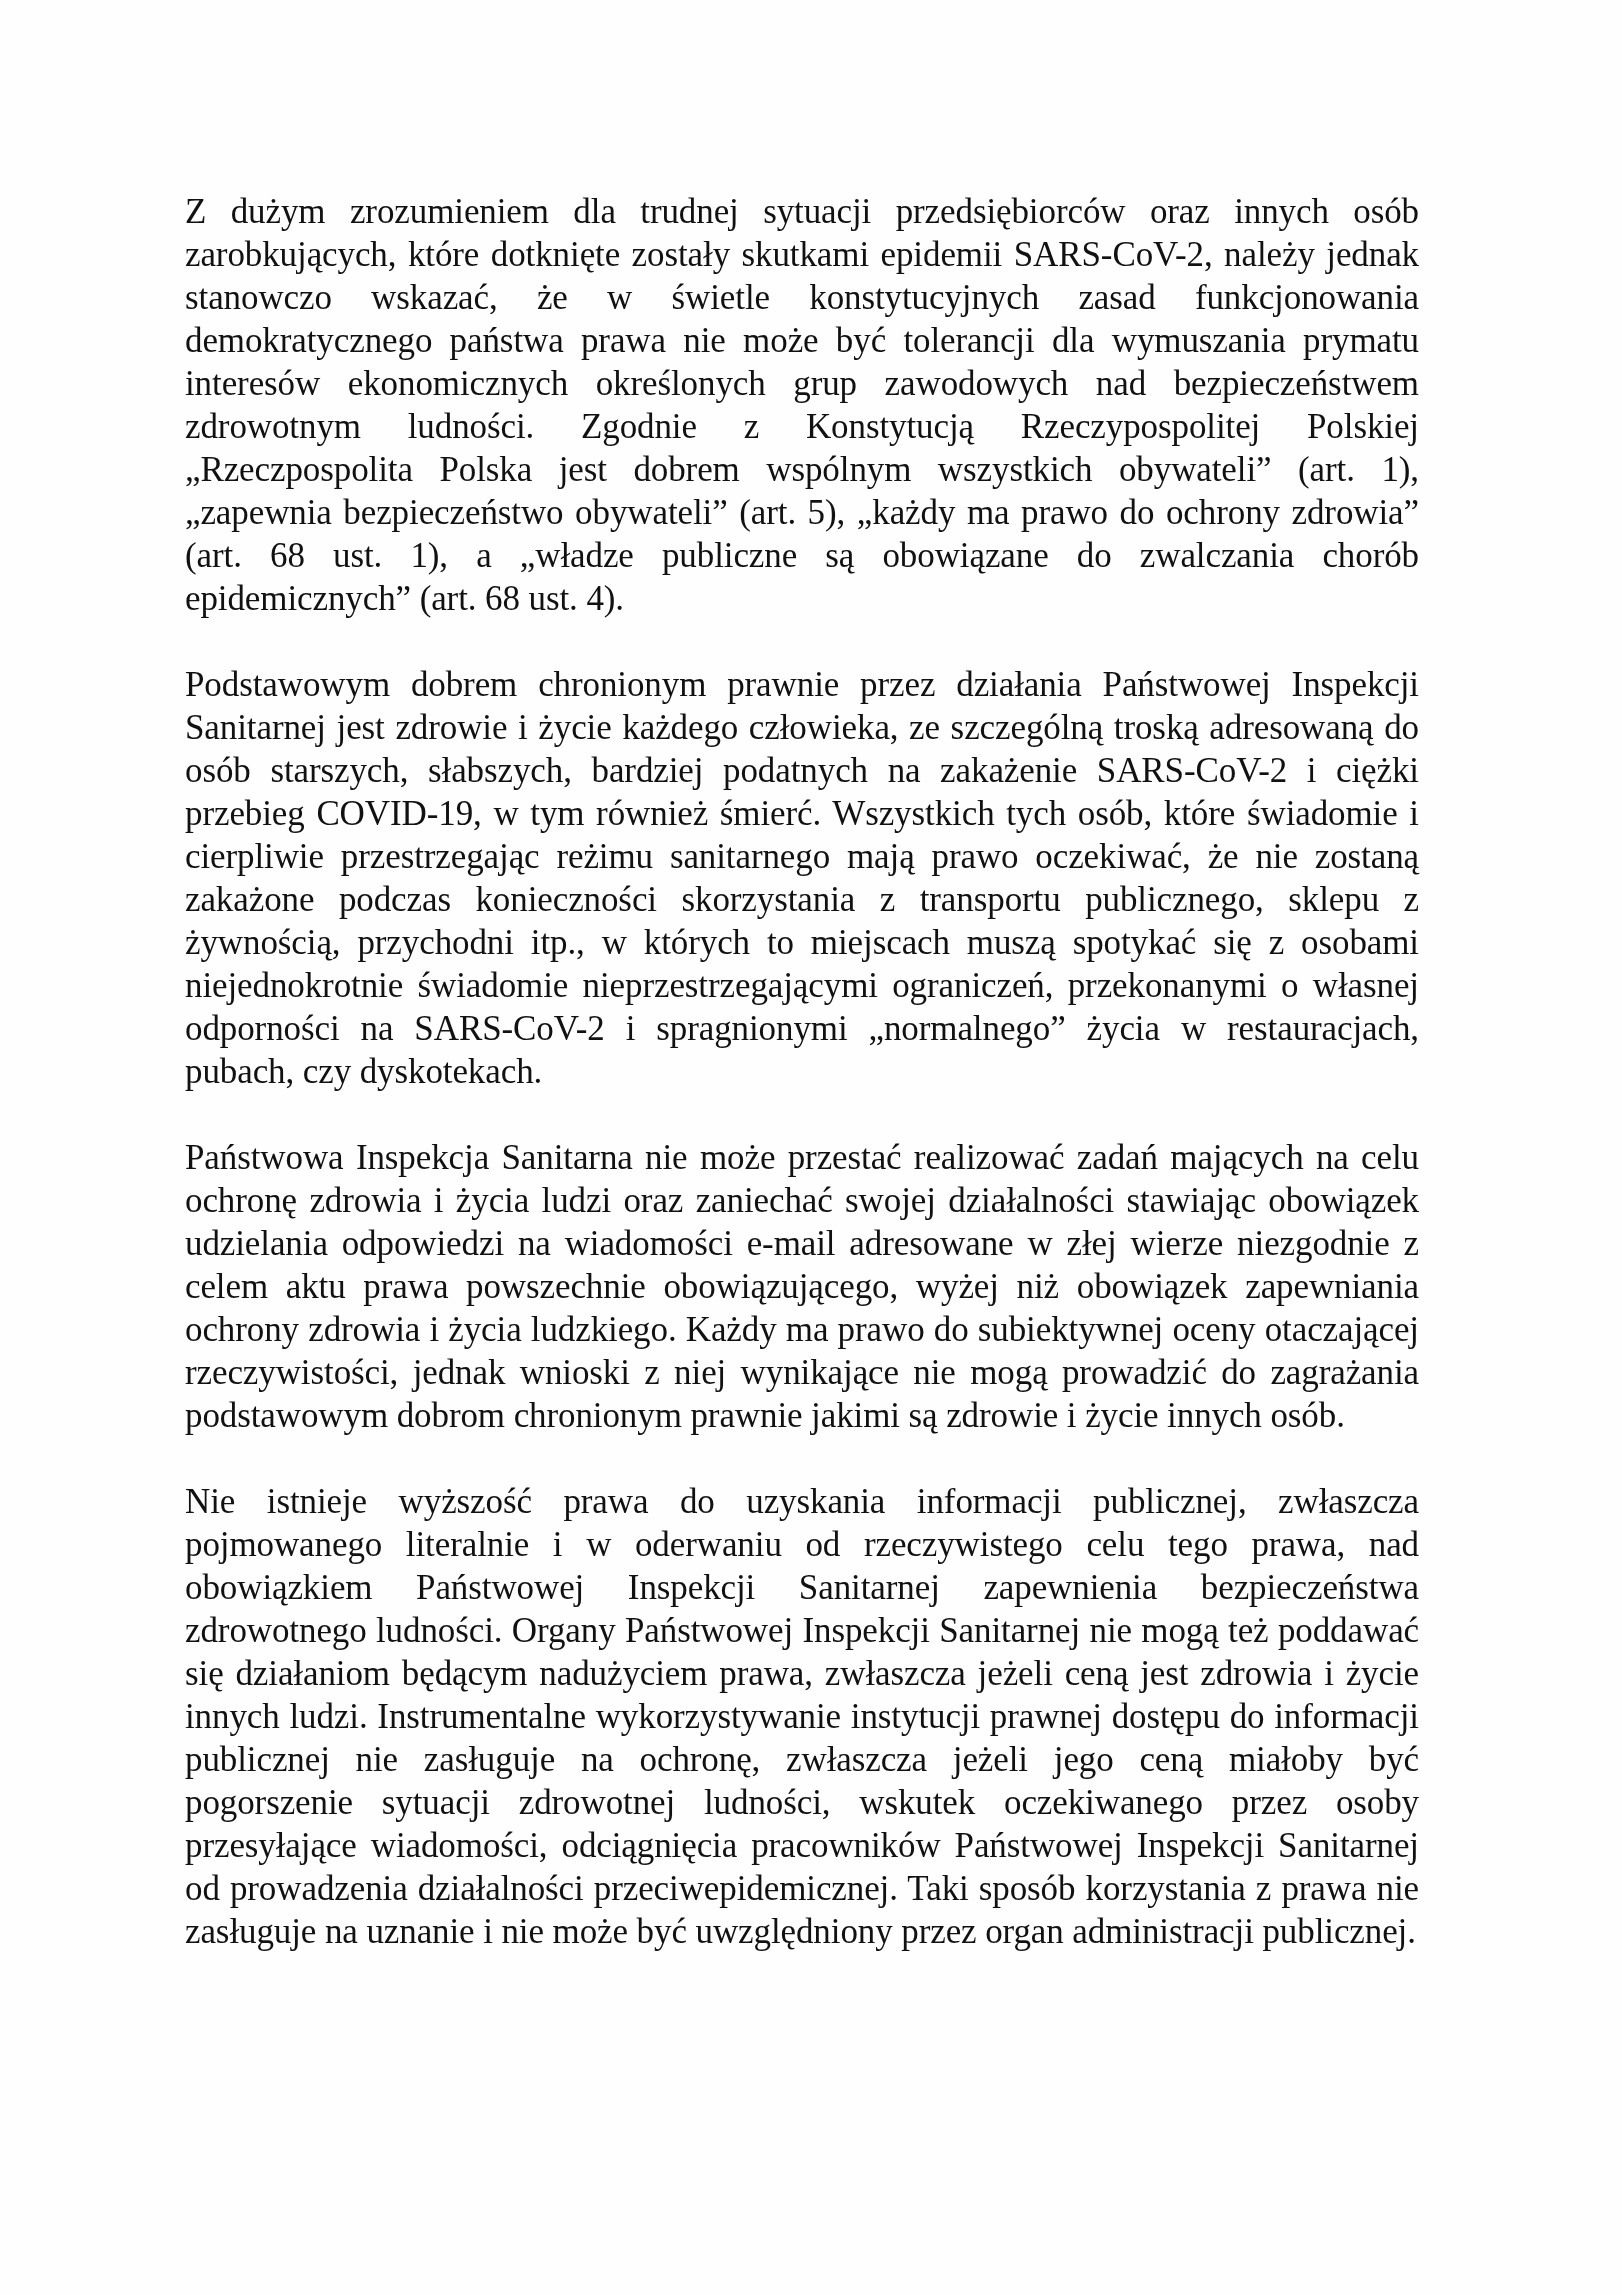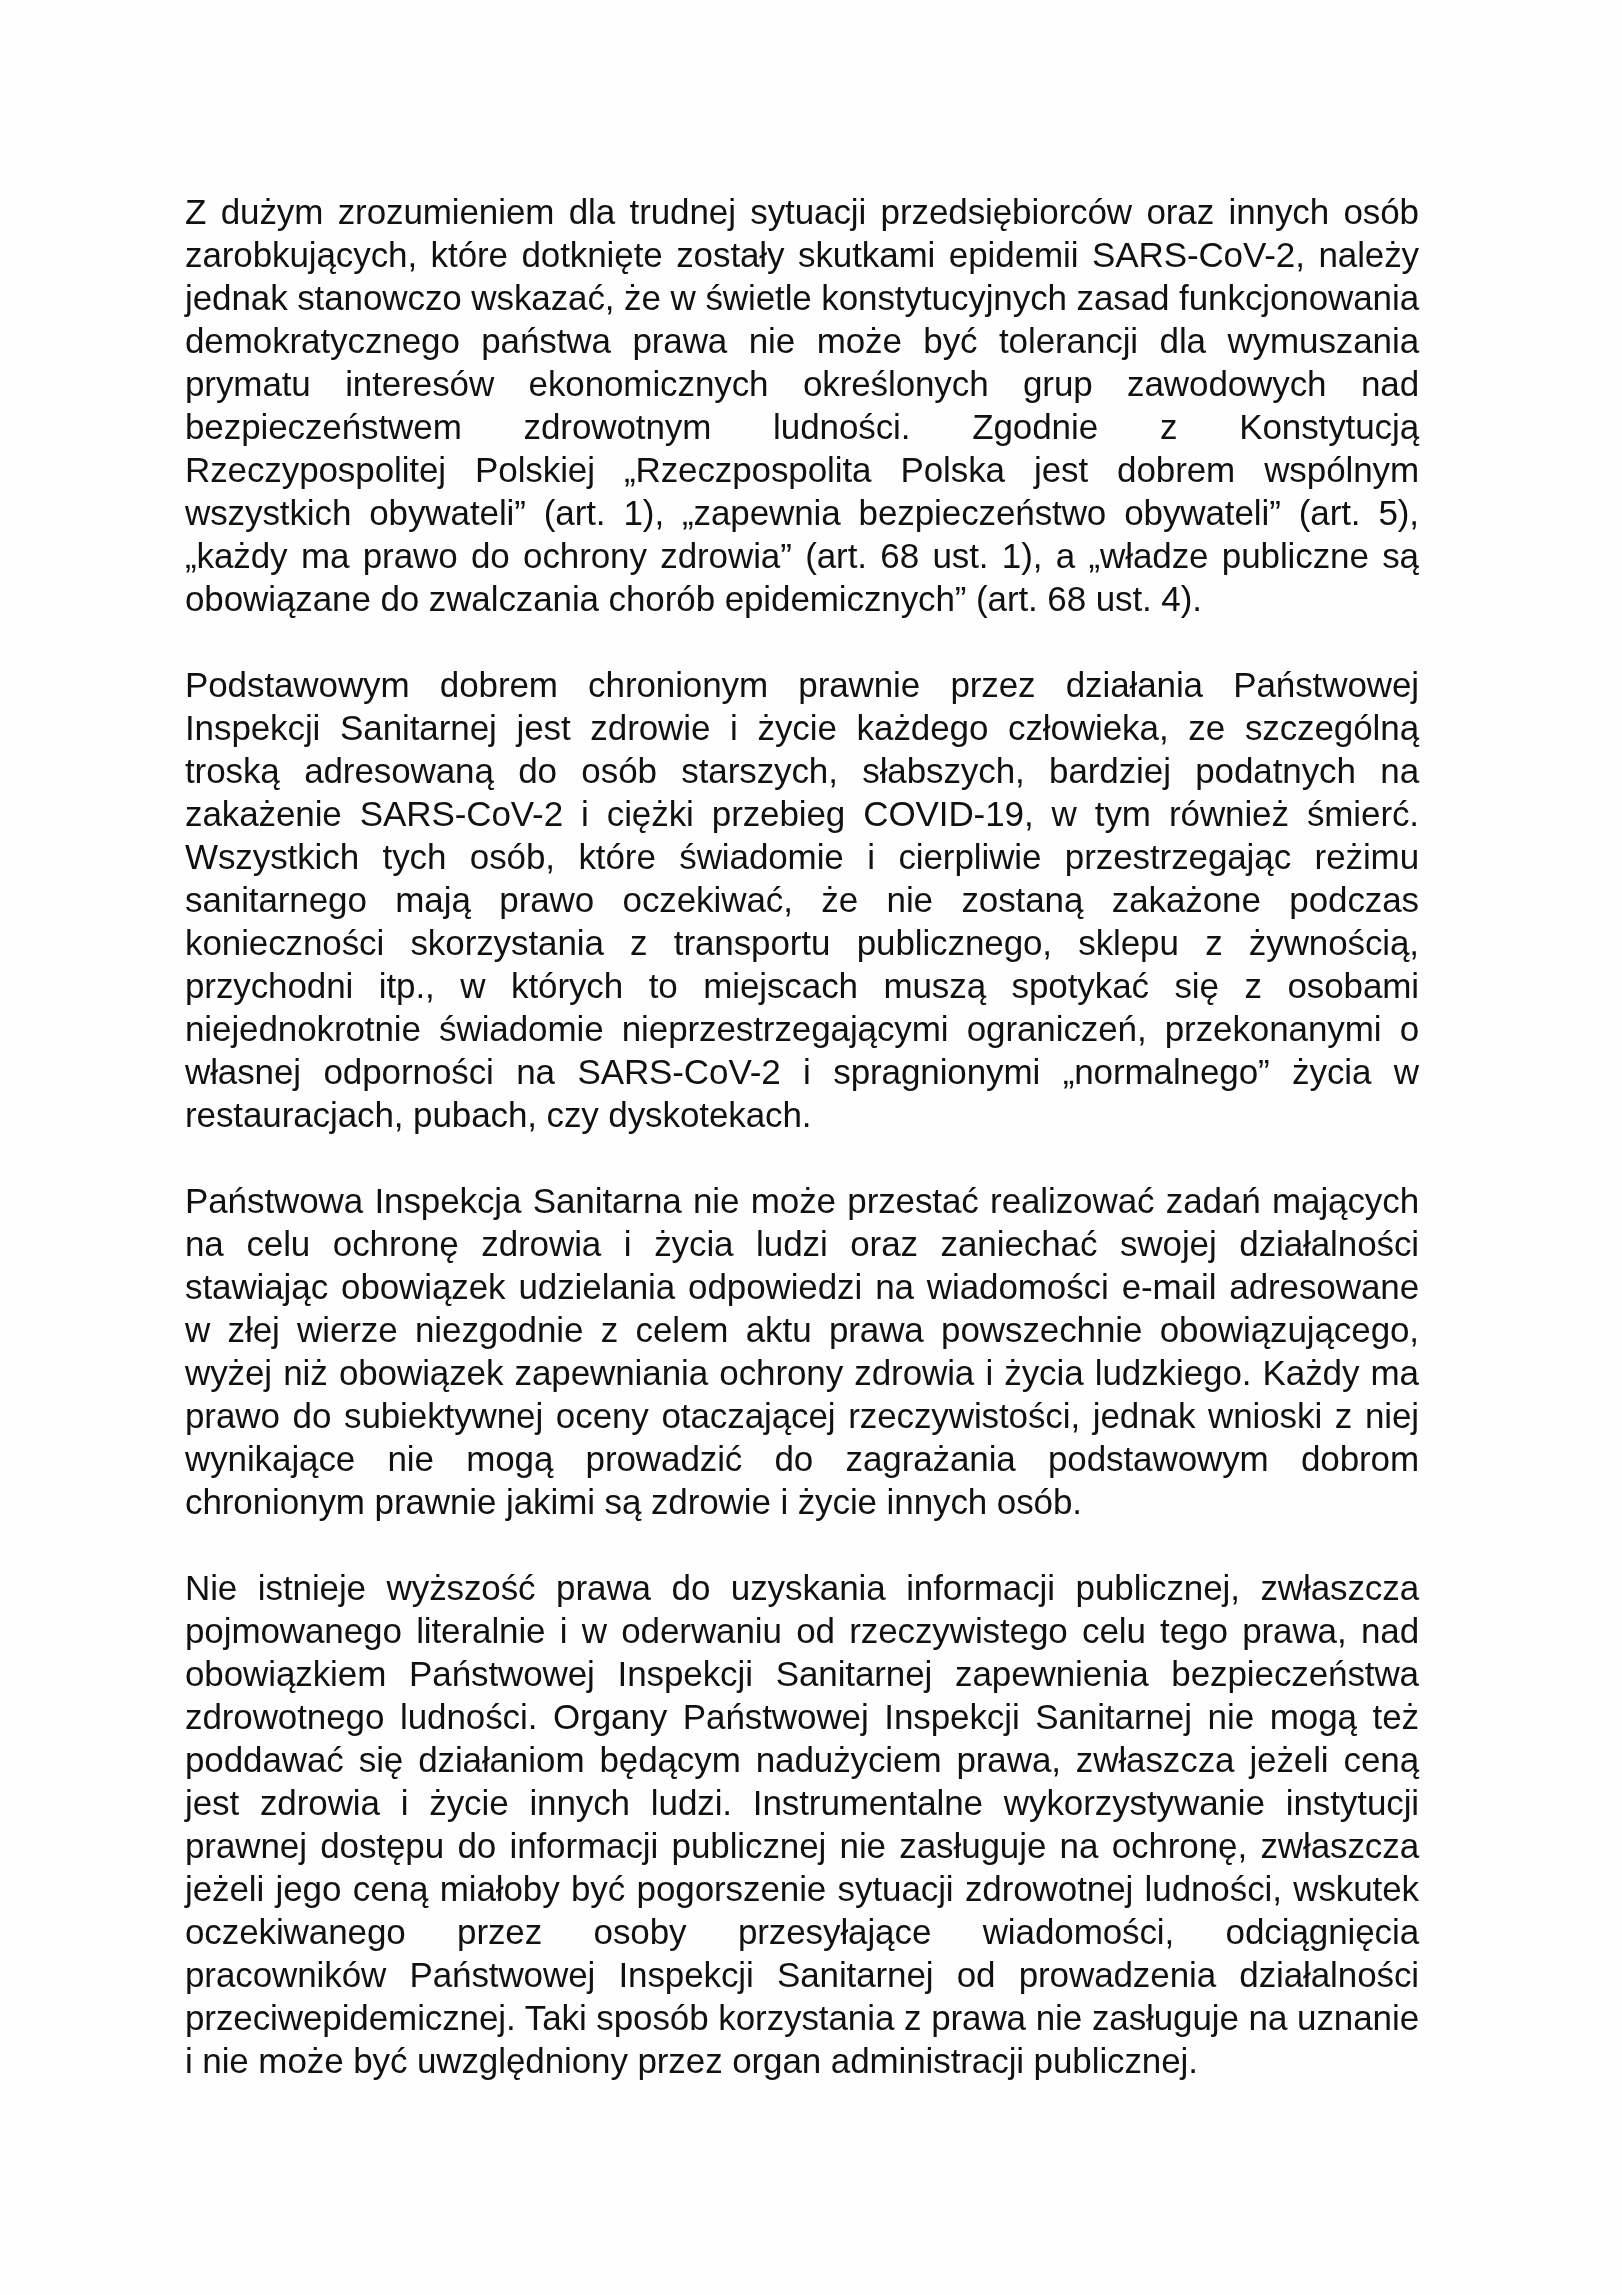"Z dużym zrozumieniem dla trudnej" .content { font-family: Liberation Sans, sans-serif -> Liberation Serif, serif }
